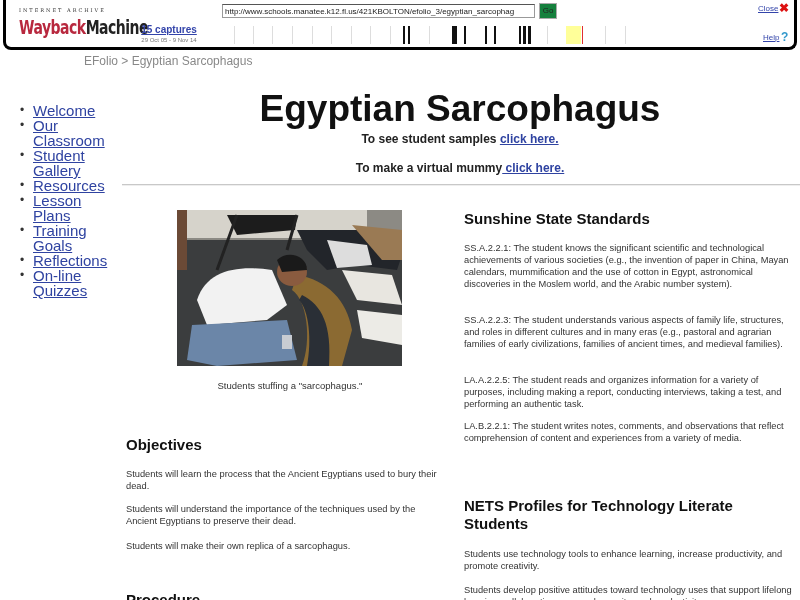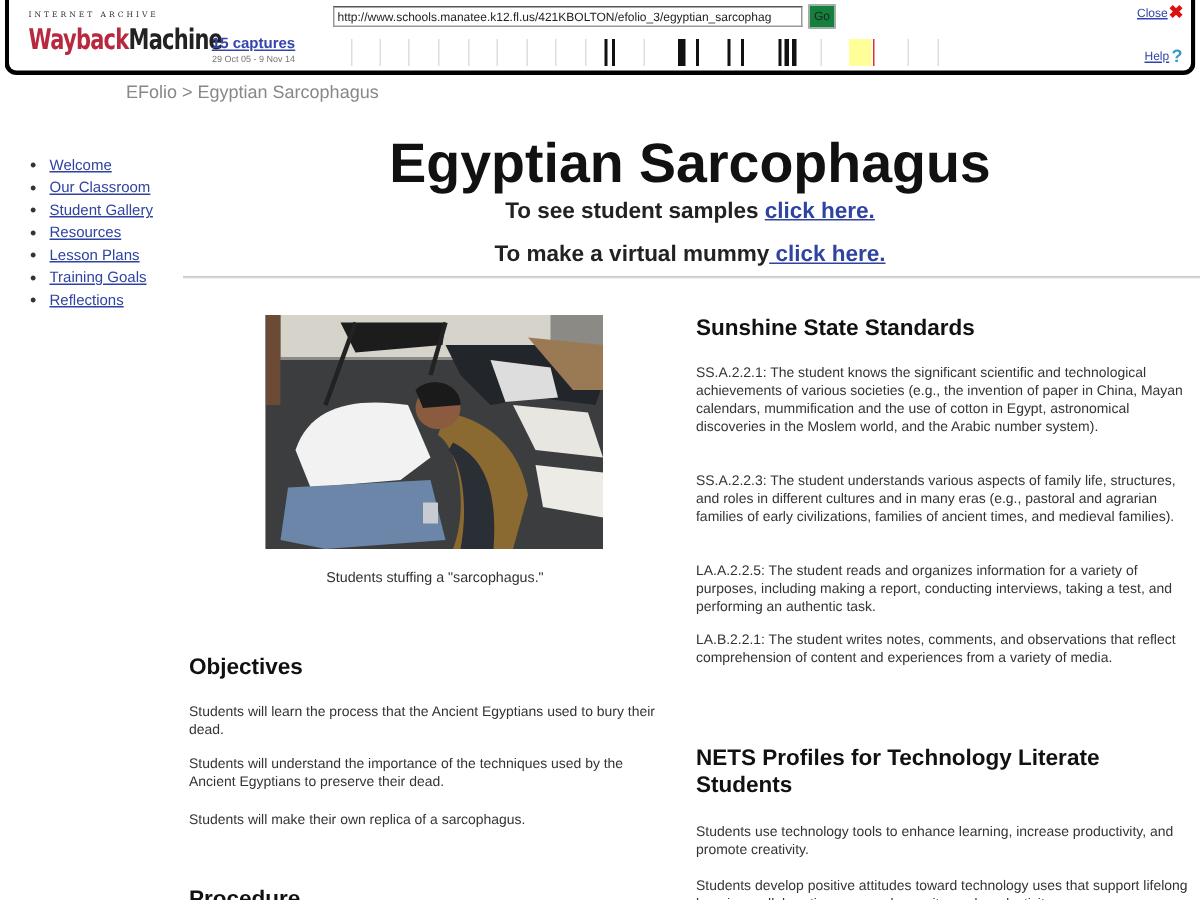"Welcome" #sidebar li { font-size: 10px -> 15px }
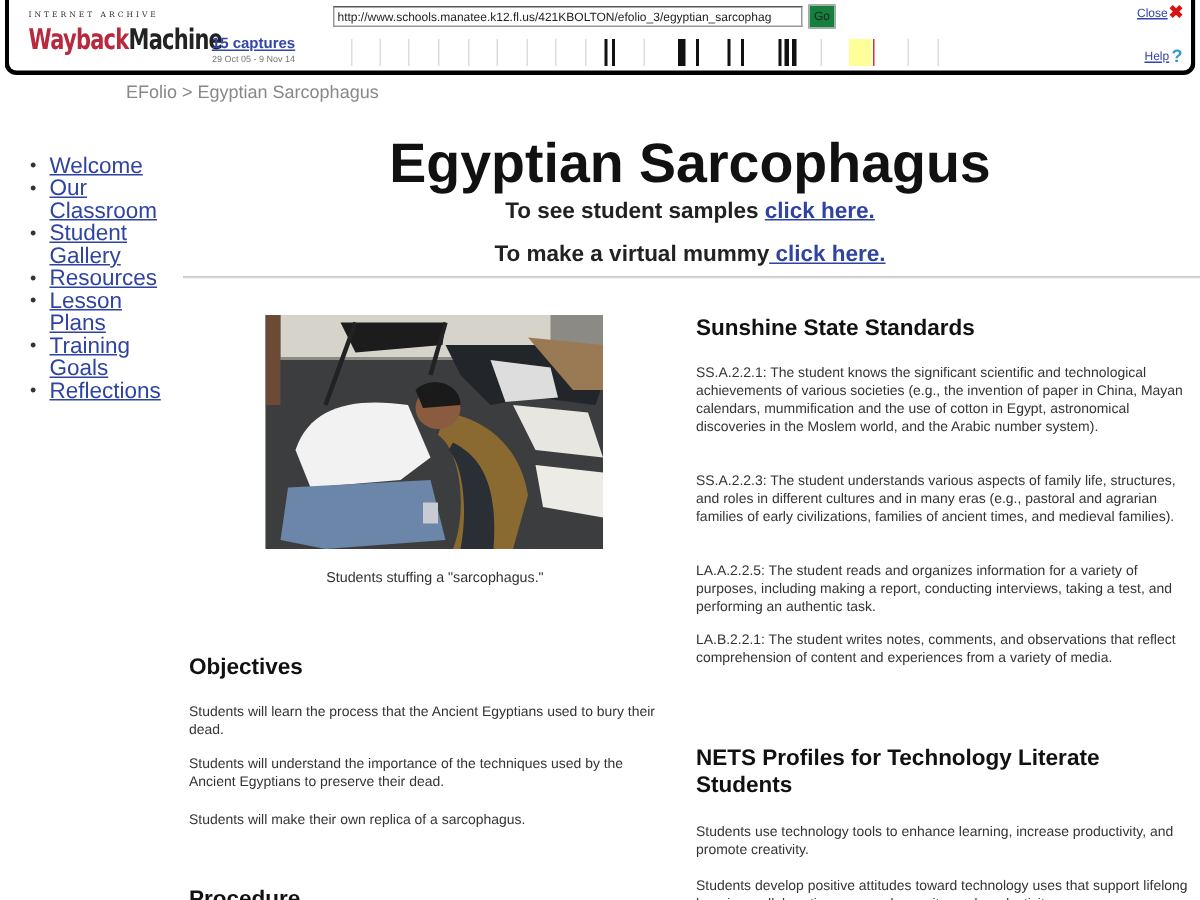"To see student samples click" .intro-line { font-size: 15px -> 12px }
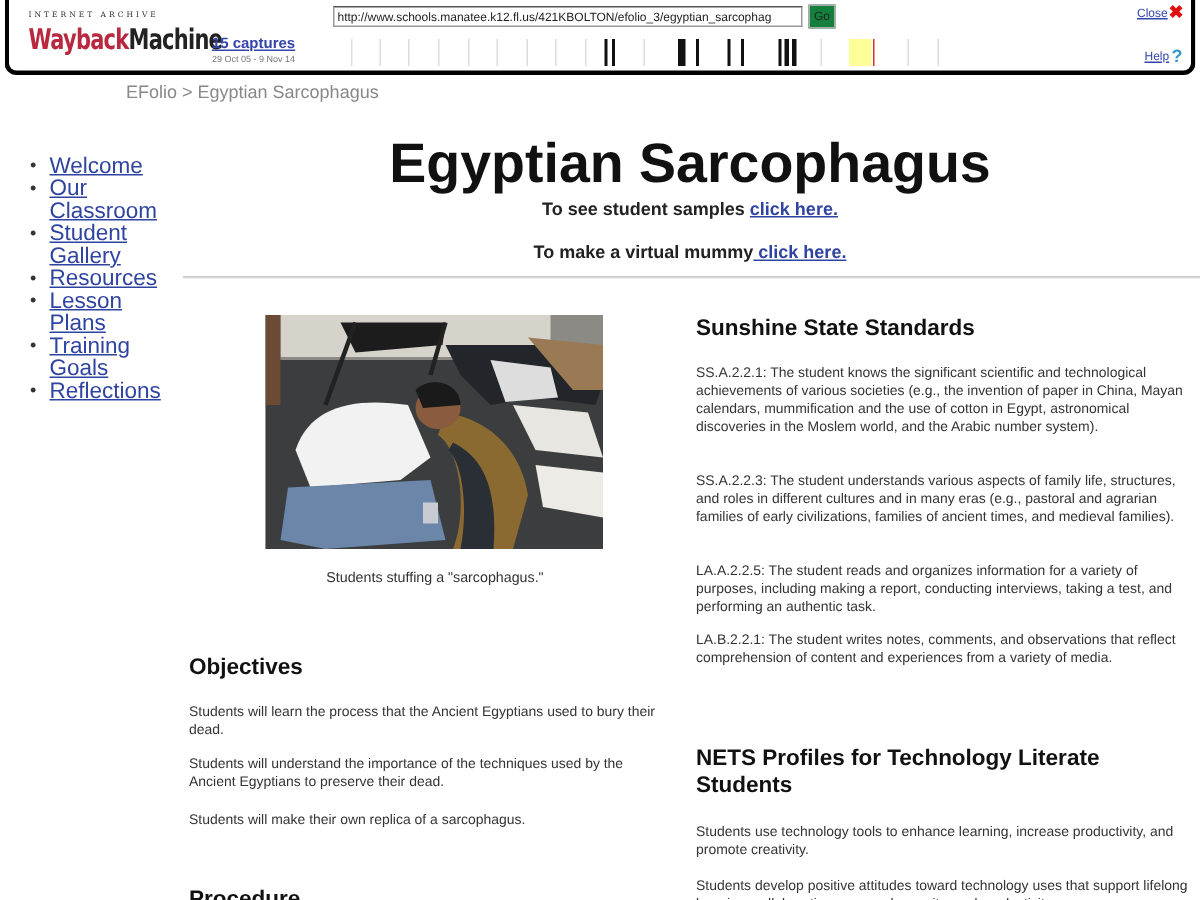"On-line Quizzes" li { html: none -> <li><a>On-line Quizzes</a></li> }
